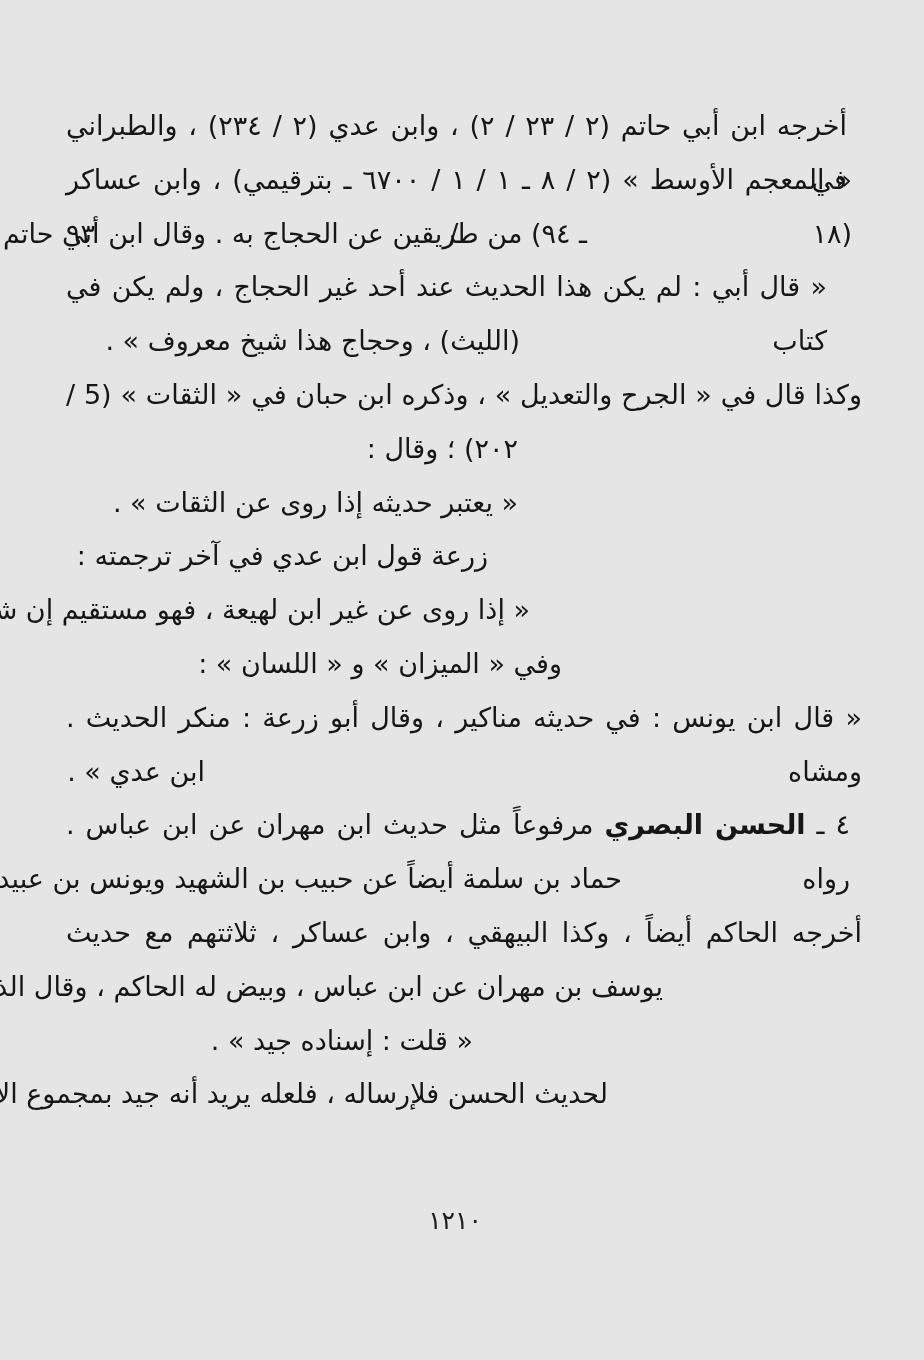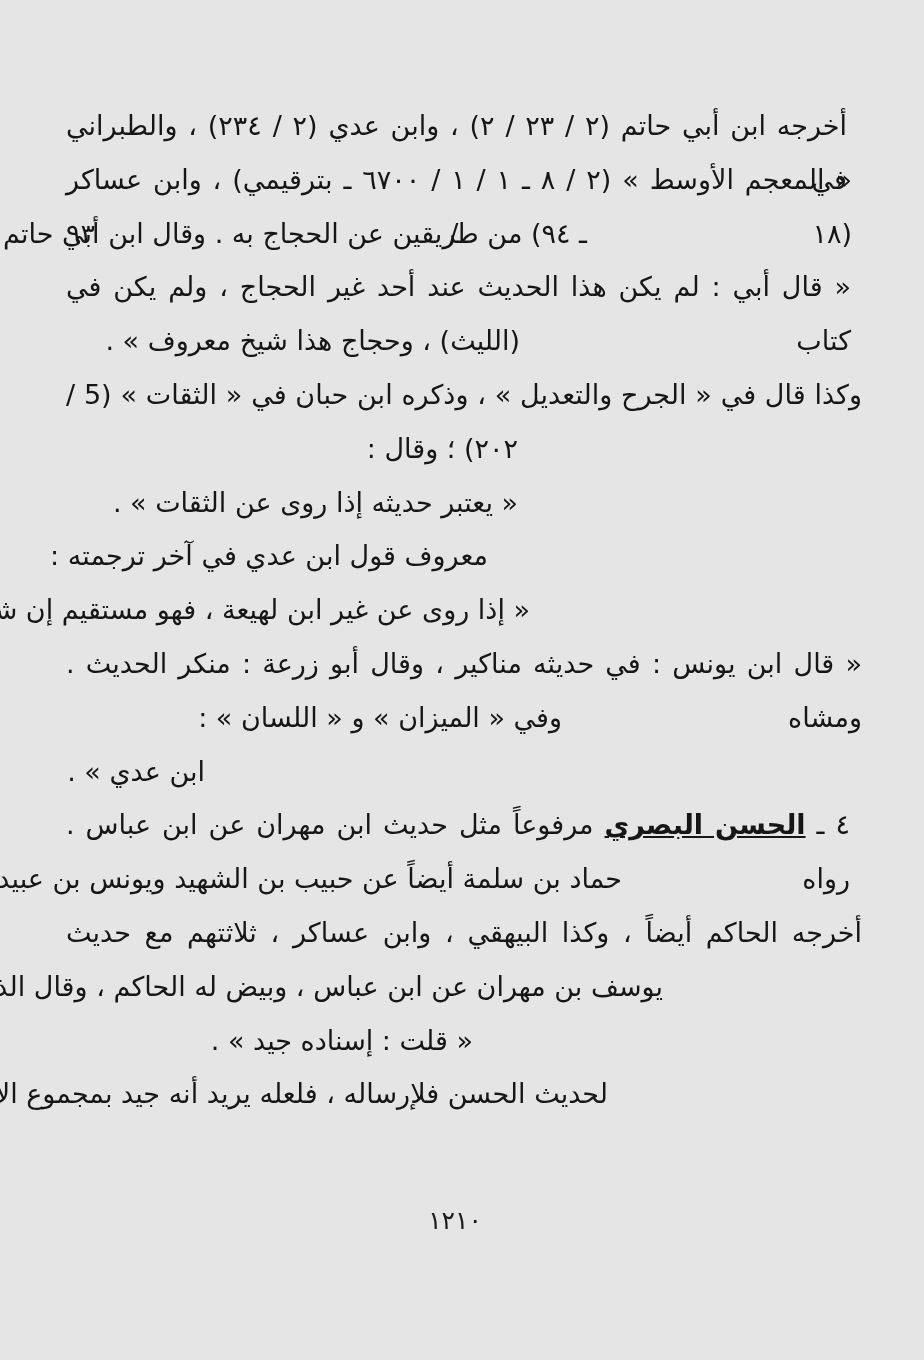"« قال أبي : لم" div.ln { margin-right: 11px -> 35px }
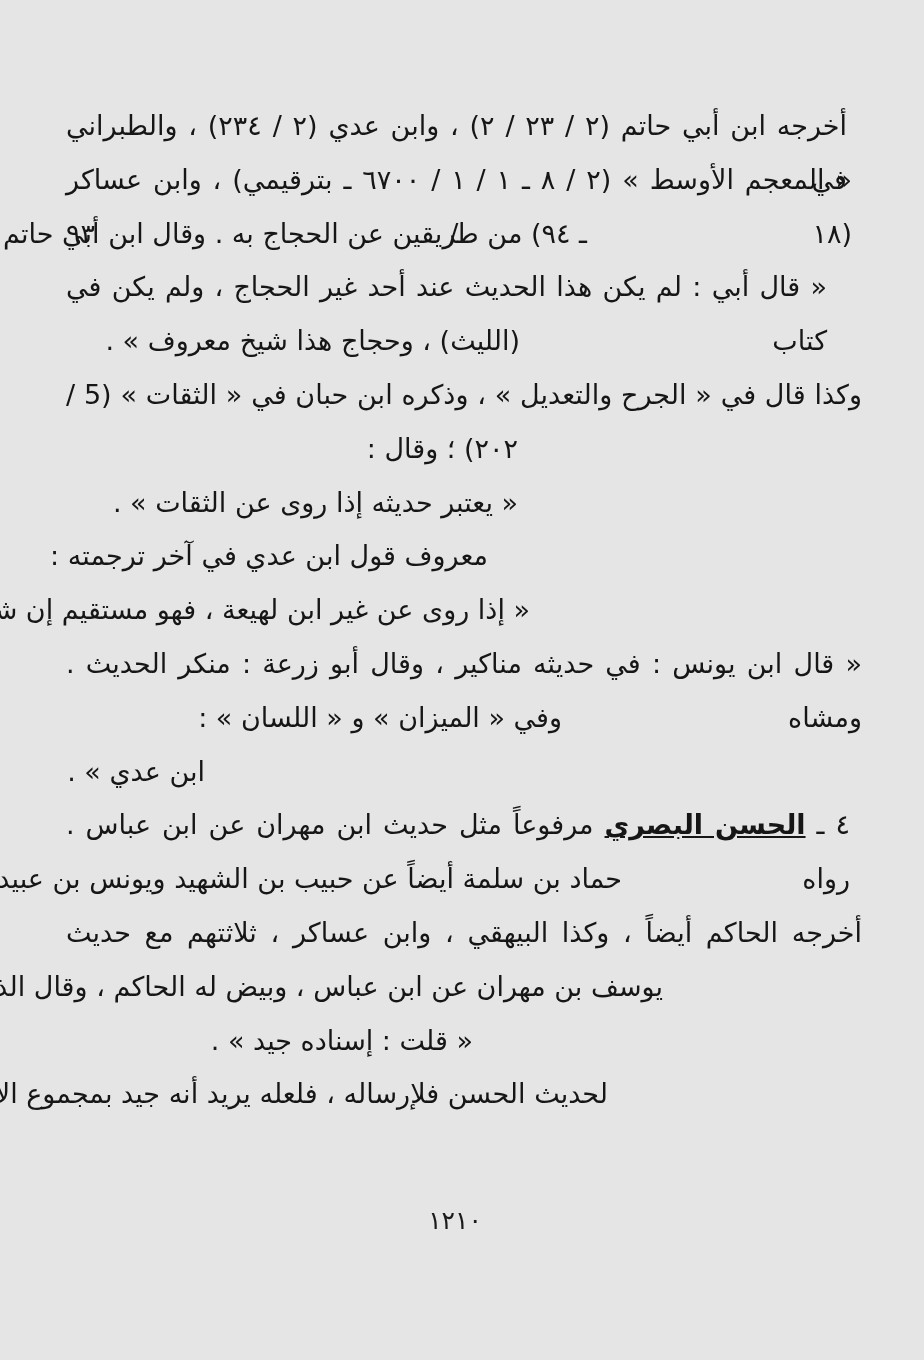"معروف قول ابن عدي في" div.ln { text: معروف -> زرعة }
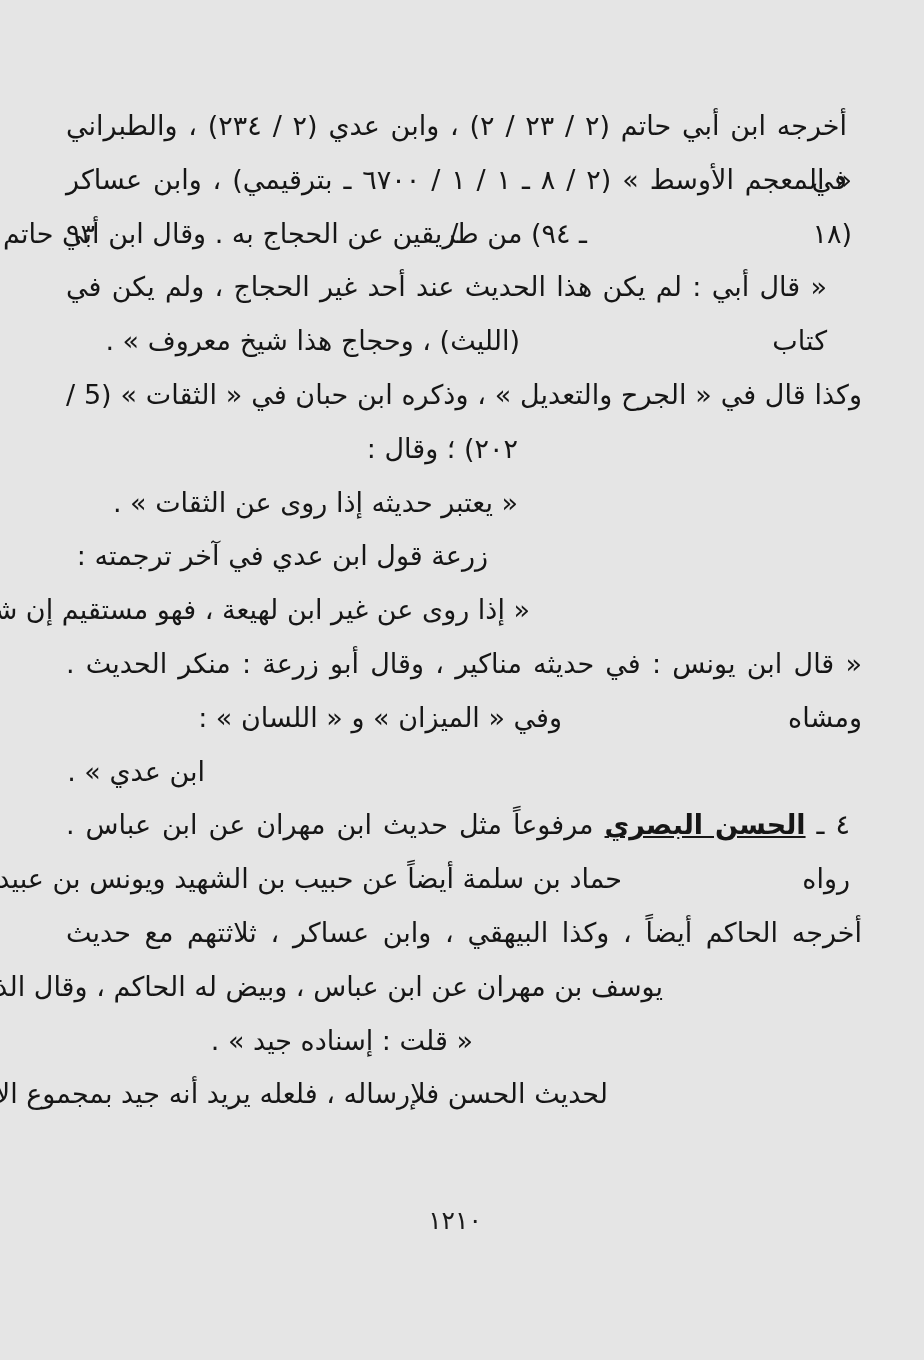"« قال ابن يونس :" div.ln { order: before "وفي « الميزان » و" -> after "وفي « الميزان » و" }
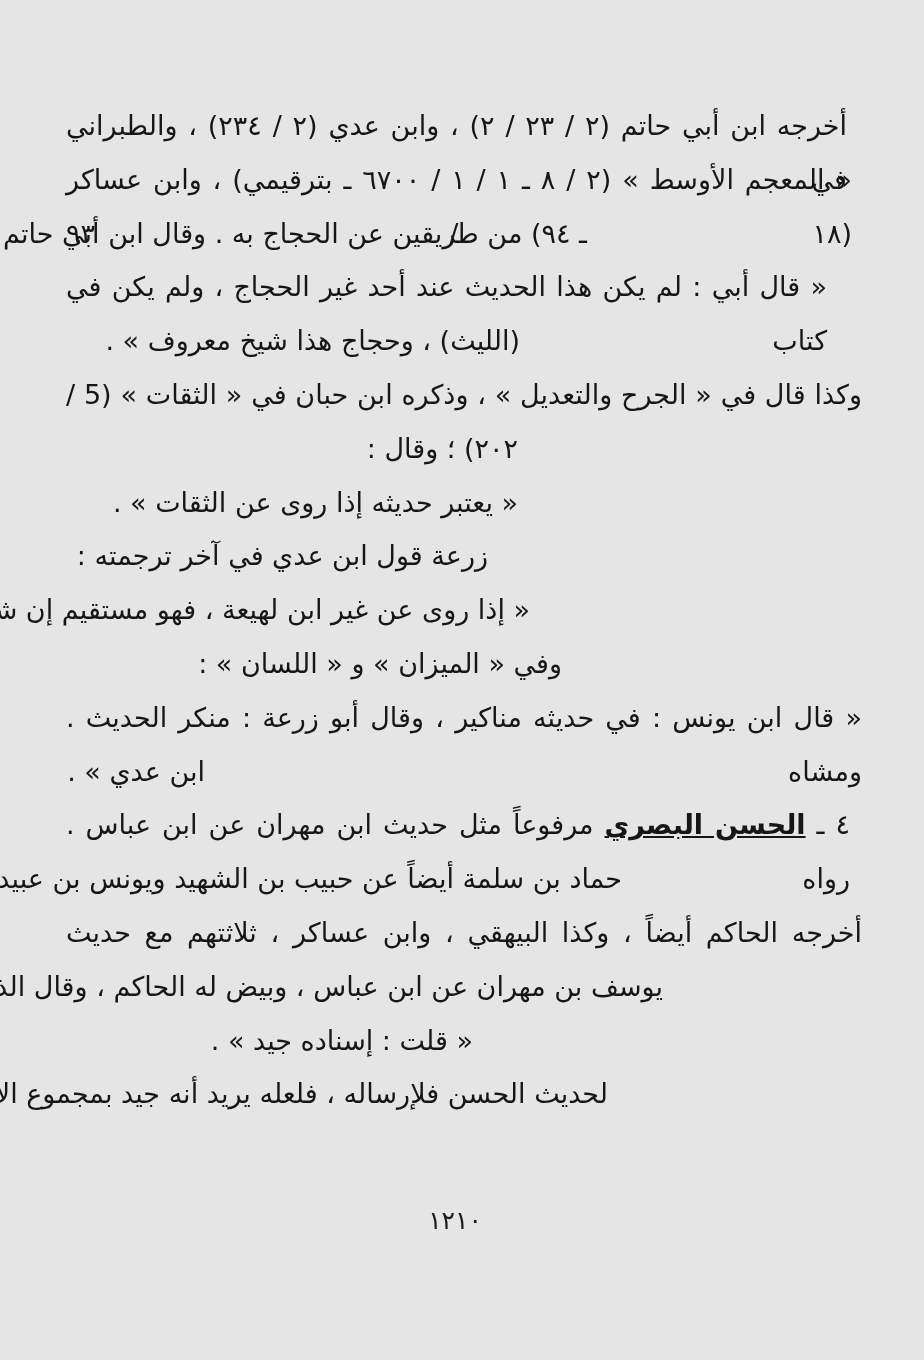"الحسن البصري" .b { text-decoration: underline -> none }
